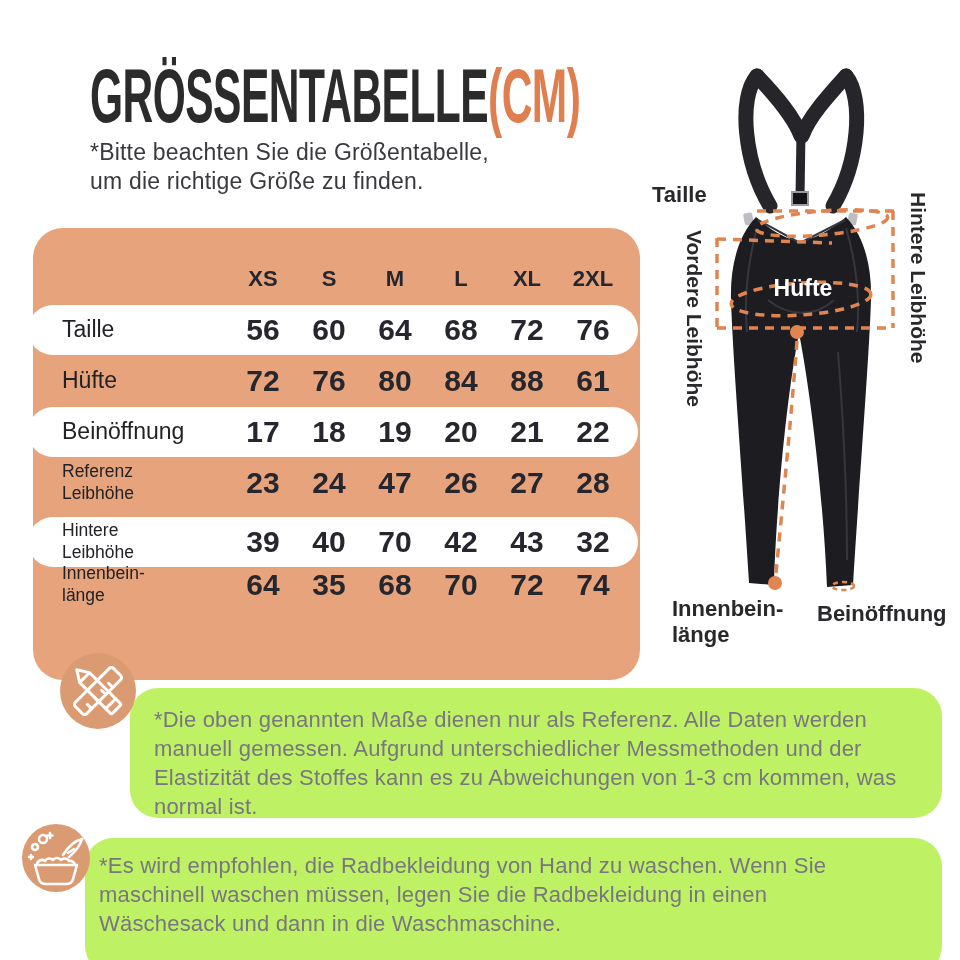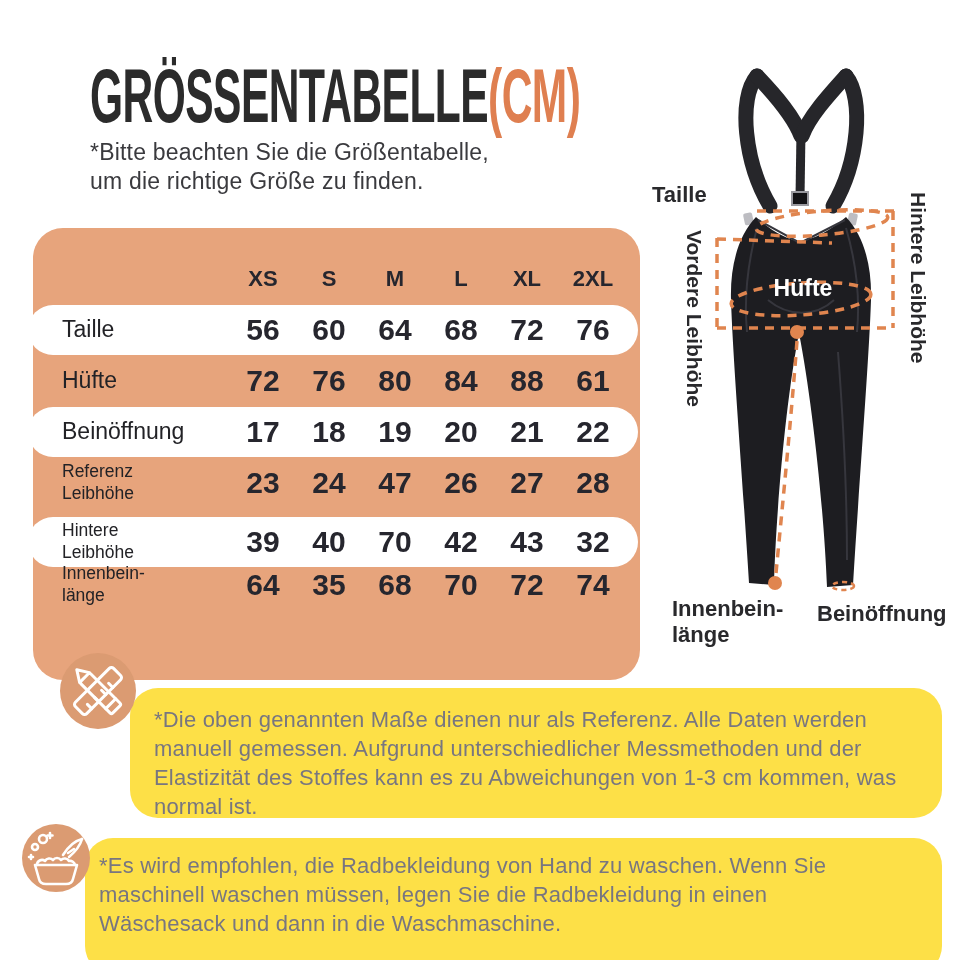"*Die oben genannten Maße dienen" .note-bubble { background: #fde047 -> #bef264 }
